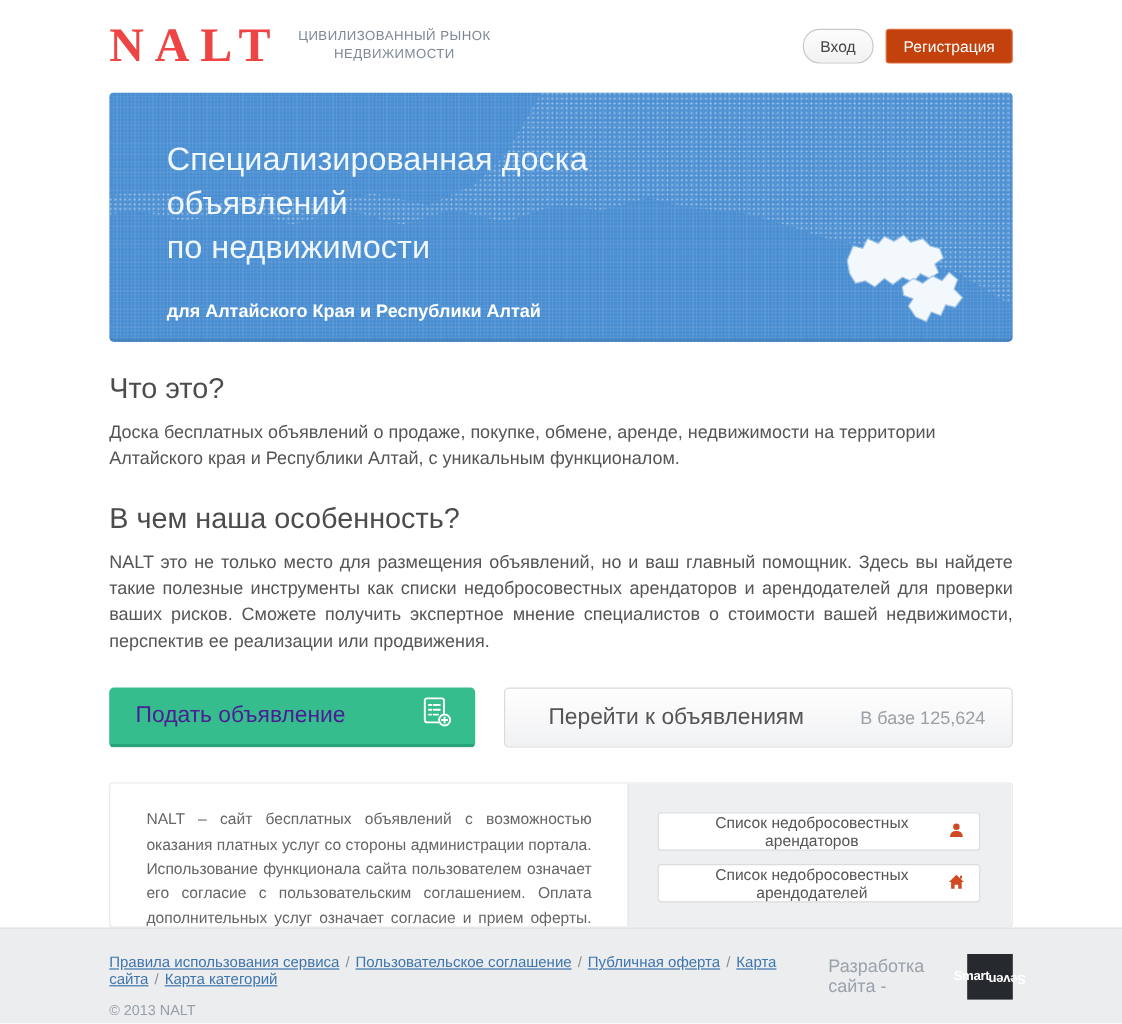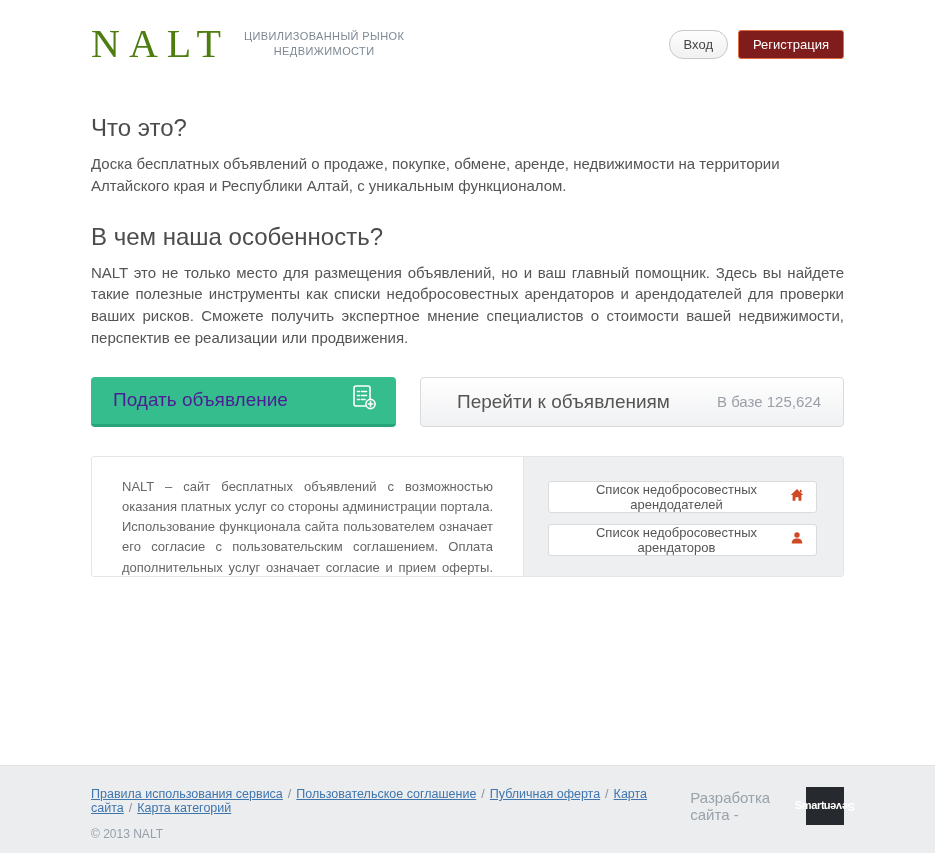"NALT" .logo { color: #4d7c0f -> #ef4444; font-weight: none -> bold }
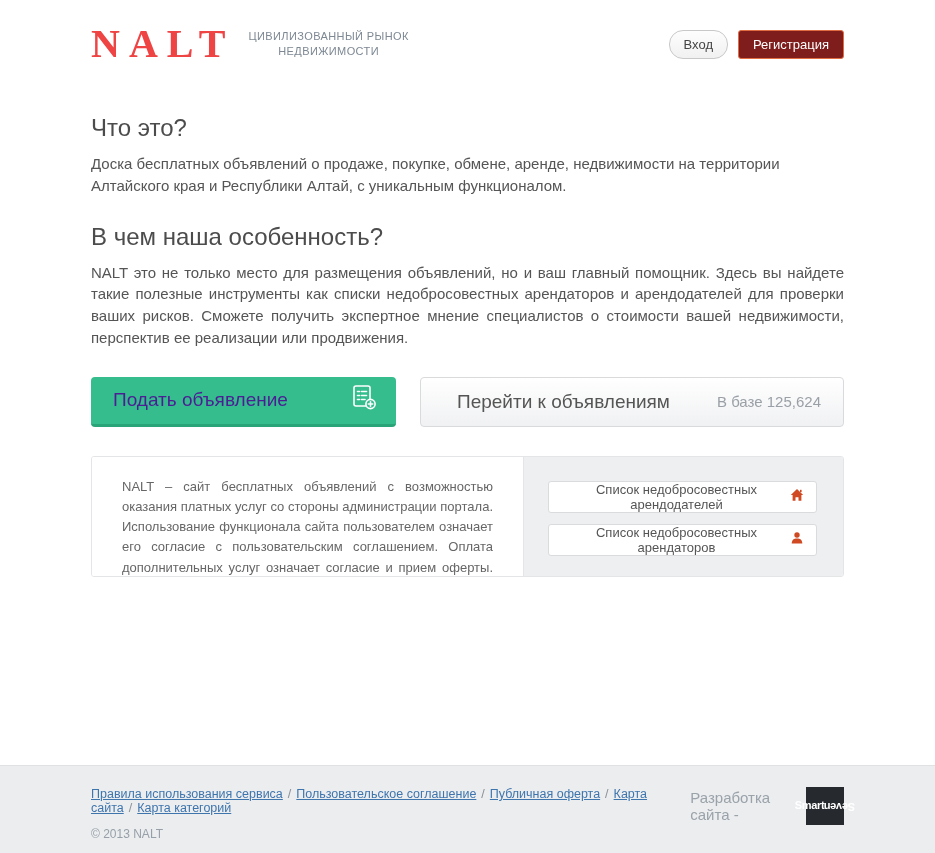"Регистрация" .btn-register { background: #7f1d1d -> #c2410c }
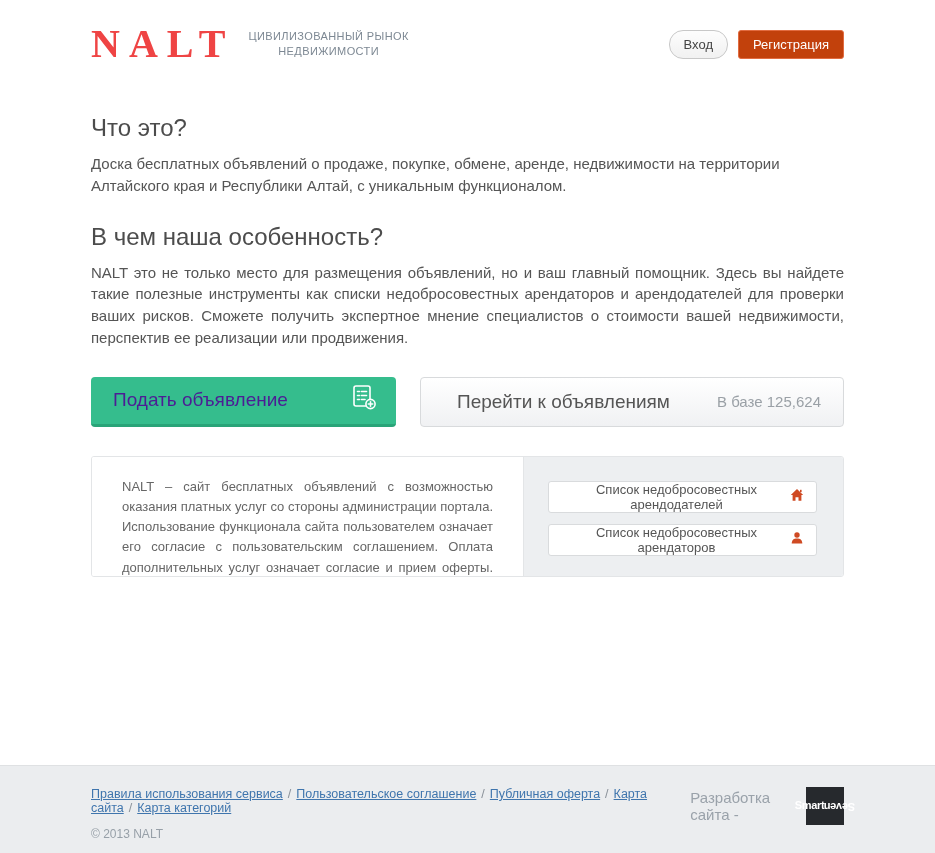"Специализированная доска" div.banner { html: none -> <div> <svg> <defs> <pattern> <circle></circle> </pattern> </defs> <path></path> <path></path> <path></path> </svg> <div>Специализированная доска объявлений по недвижимости</div> <div>для Алтайского Края и Республики Алтай</div> </div> }
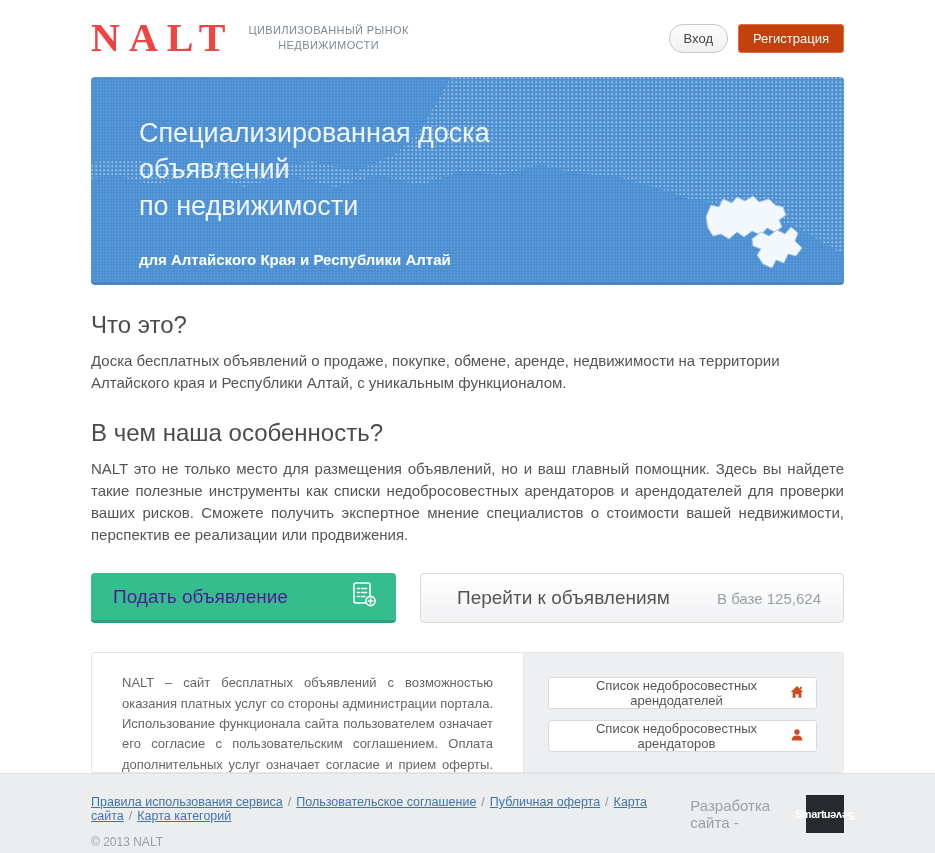"Список недобросовестных арендодателей" button.list-btn { order: before "Список недобросовестных арендаторов" -> after "Список недобросовестных арендаторов" }
